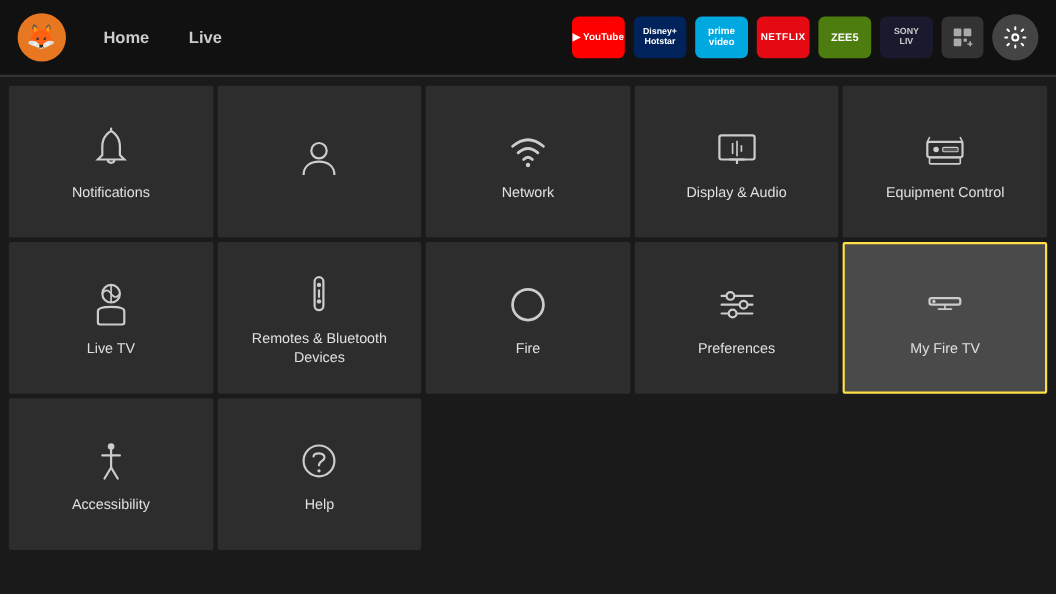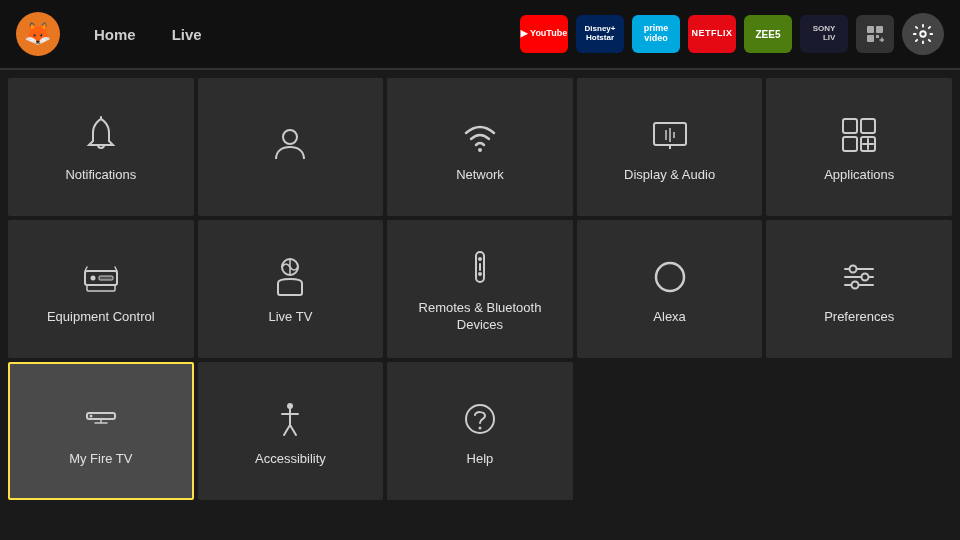"SONY" span { text-align: right -> center }
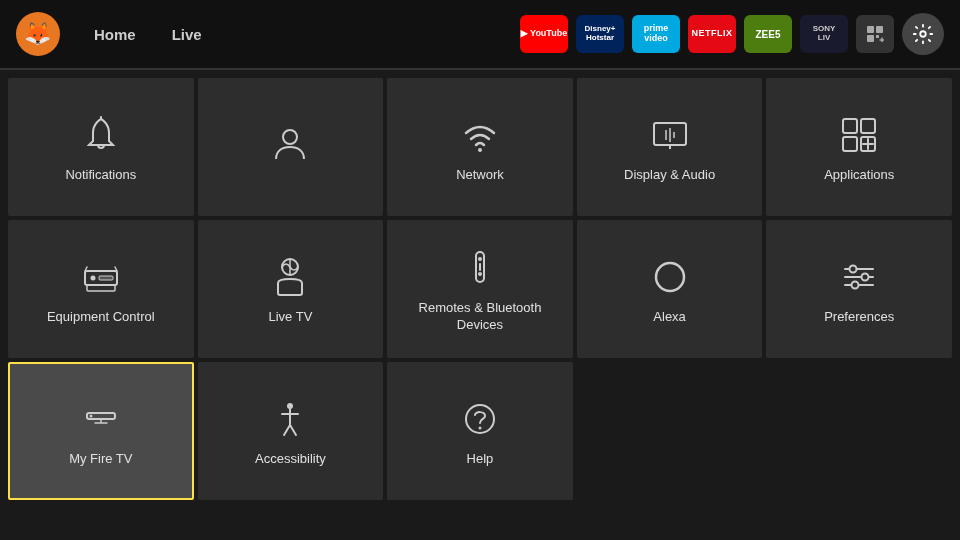"Applications" div.grid-item { html: <div> <svg> <rect></rect> <rect></rect> <rect></rect> <rect></rect> <line></line> <line></line> </svg> <span>Applications</span> </div> -> none }
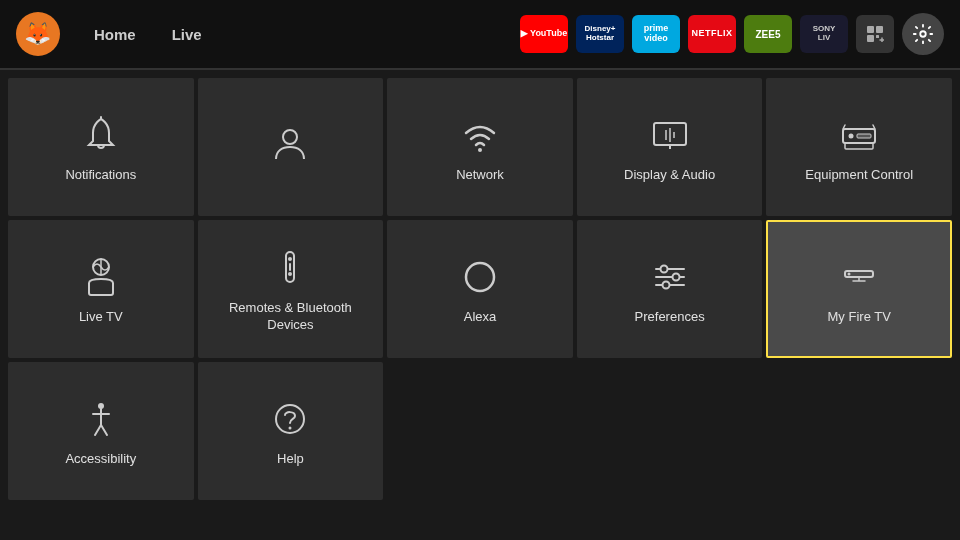"Alexa" span.item-label { text: Alexa -> Fire }
